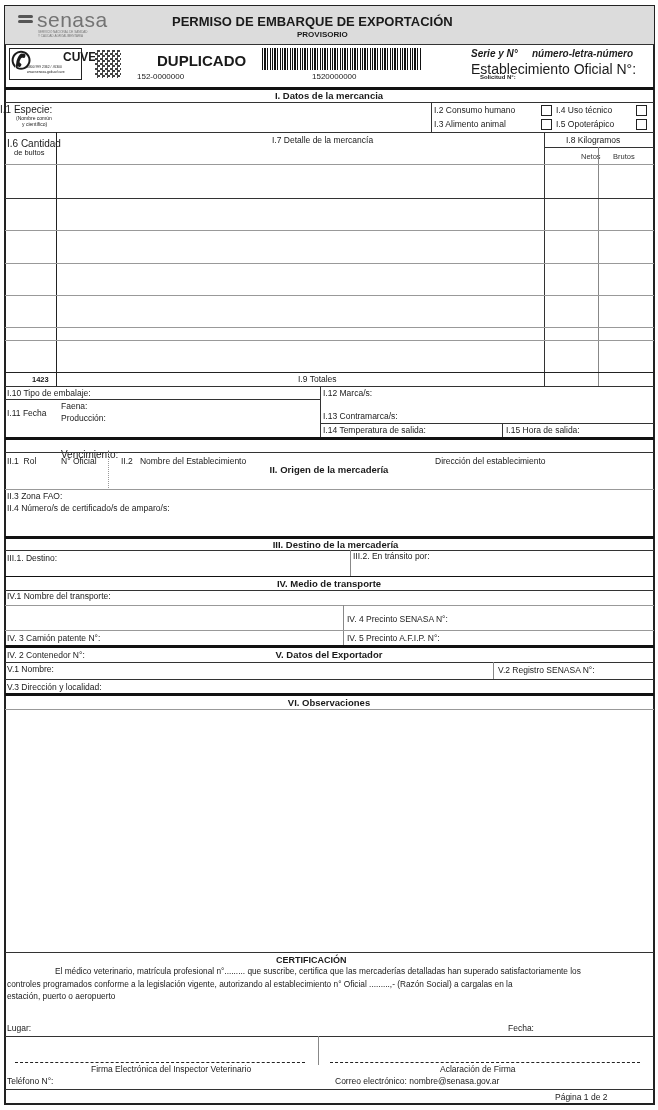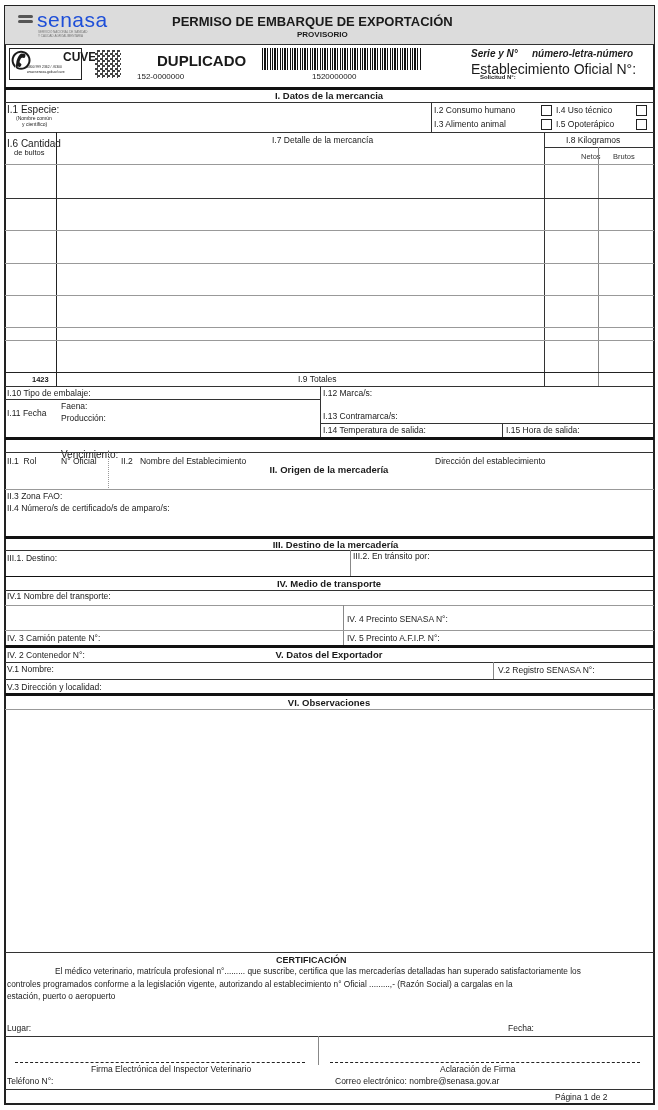"senasa" div.txt { color: #1d4ed8 -> #737373 }
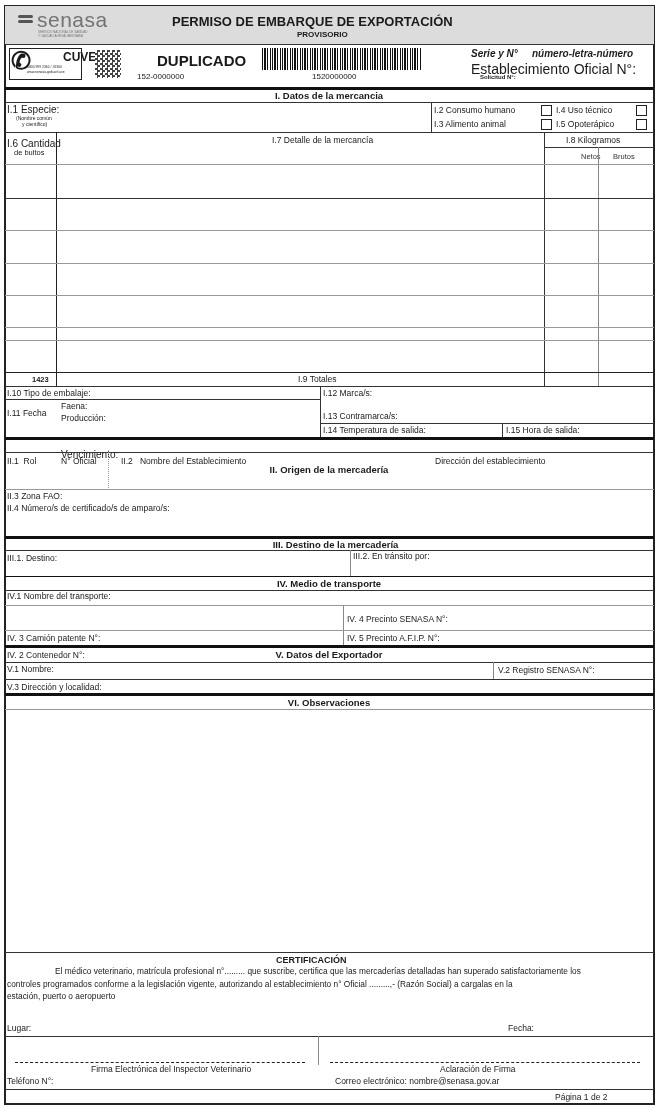"I.1 Especie:" div.txt { left: 7px -> 0 }
